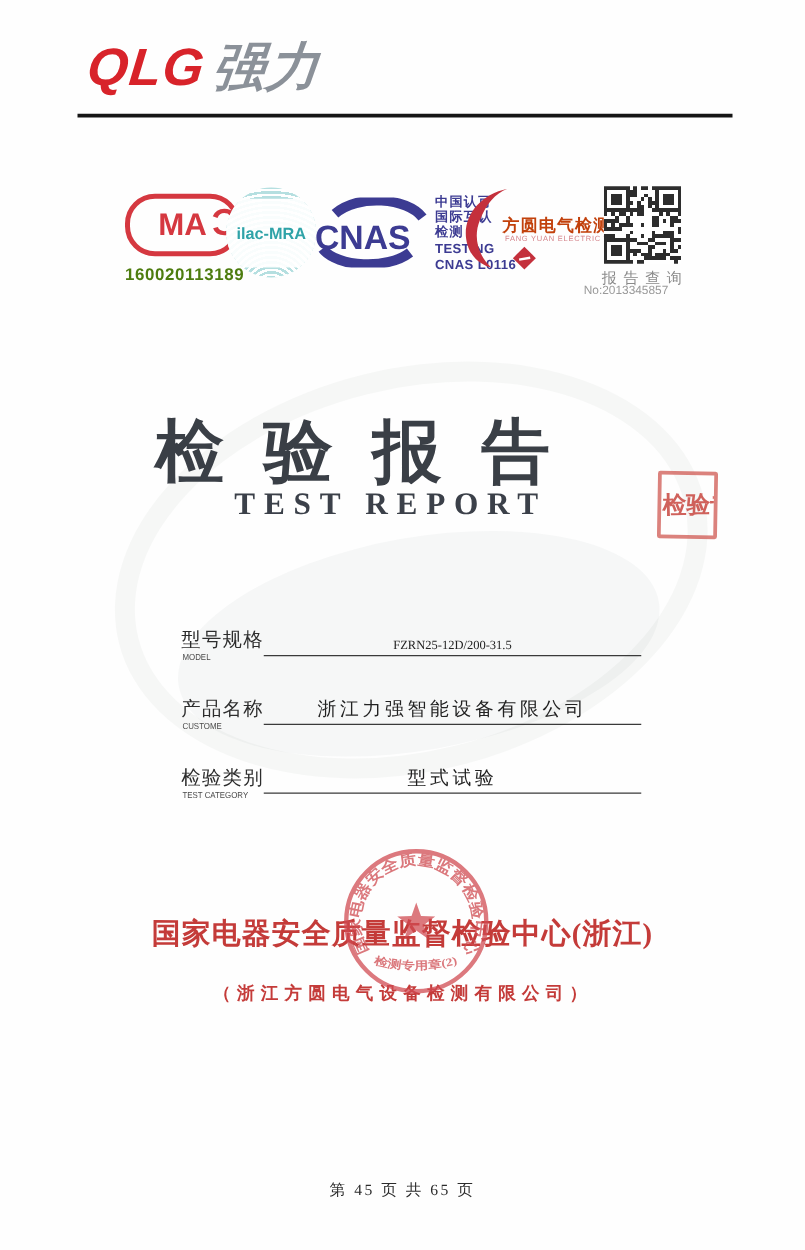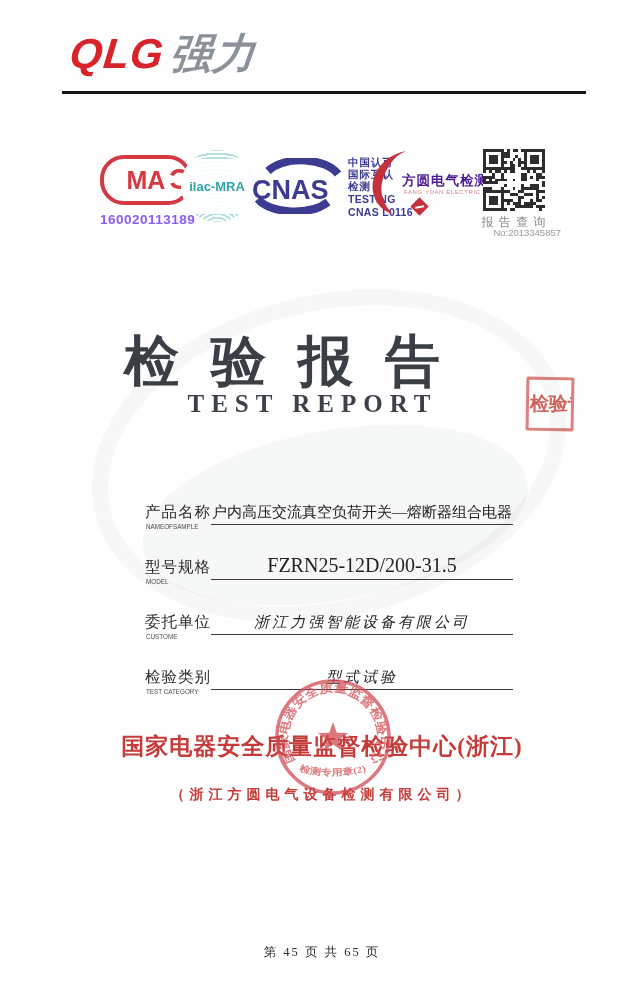"方圆电气检测" .fy-name { color: #4c1d95 -> #c2410c }
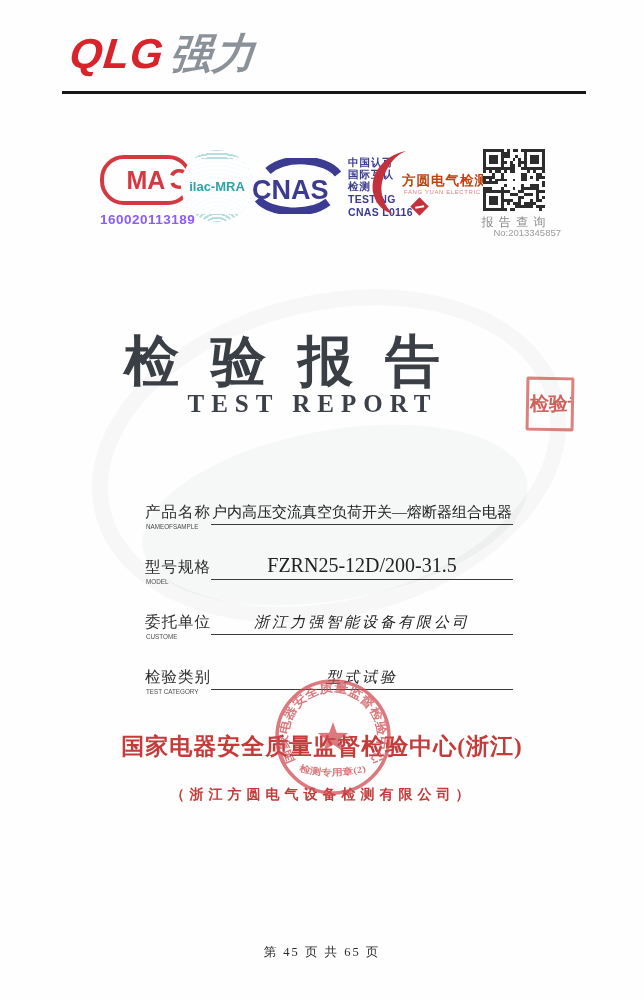"160020113189" .cma-num { color: #8b5cf6 -> #4d7c0f }
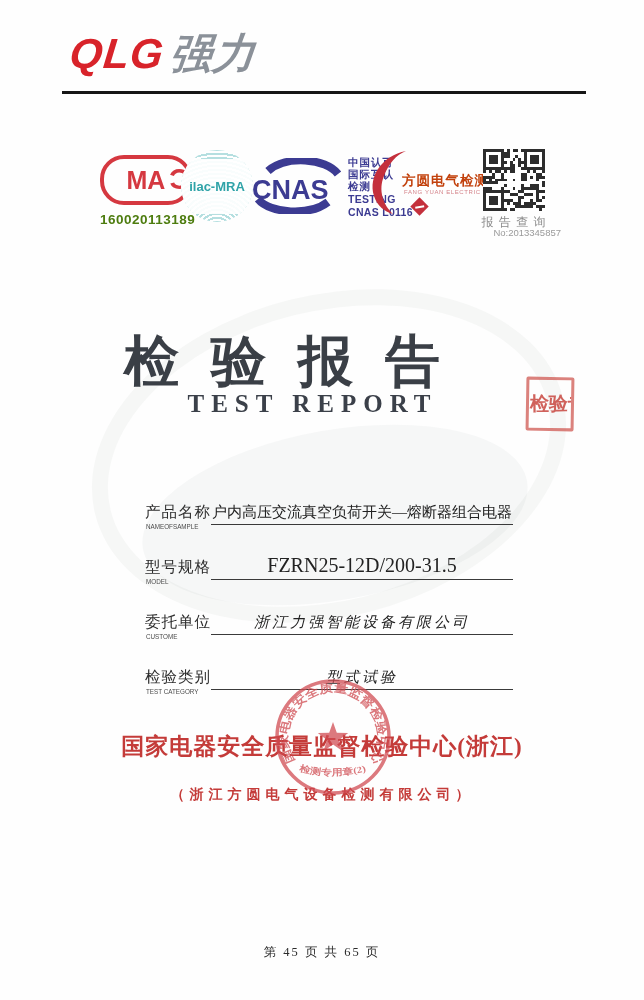"No:2013345857" .qr-num { text-align: right -> left }
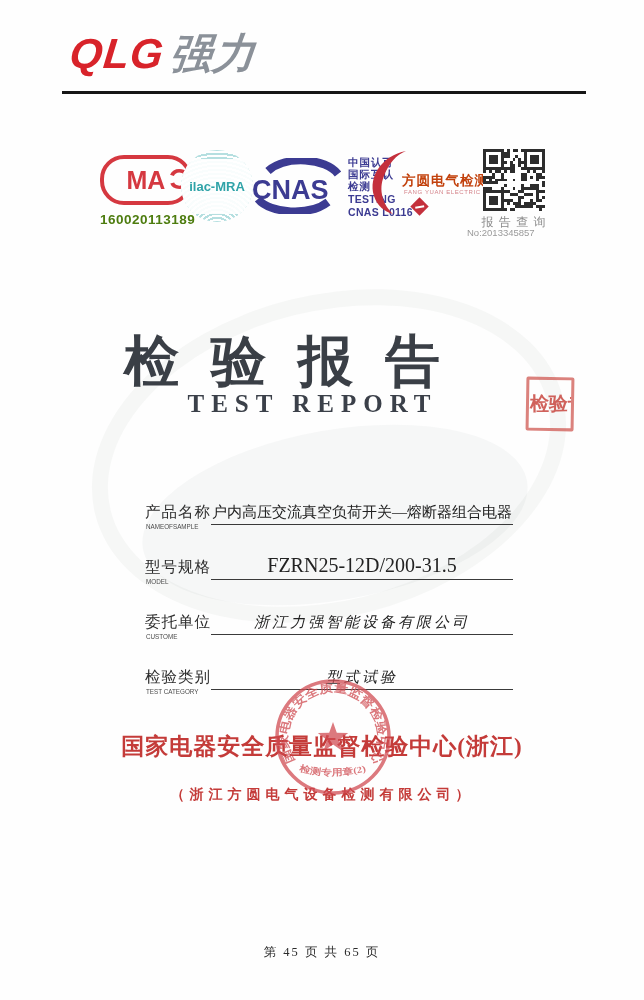"产品名称" div.frow { html: <div> <div> <span>产品名称</span> <span>NAMEOFSAMPLE</span> </div> <div>户内高压交流真空负荷开关—熔断器组合电器</div> </div> -> none }
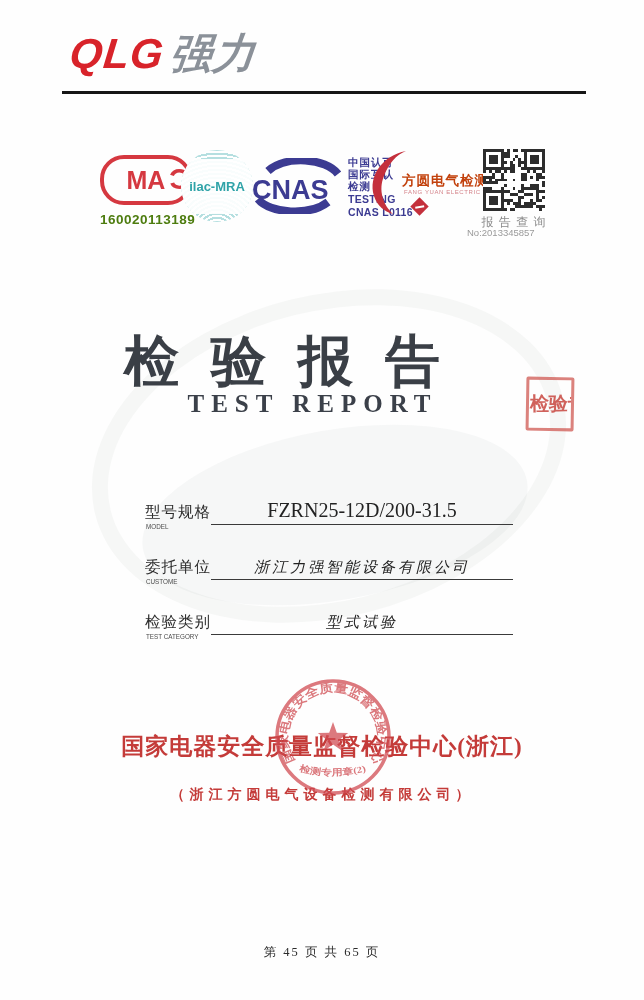"FZRN25-12D/200-31.5" div.fvalue { font-size: 20px -> 10px }
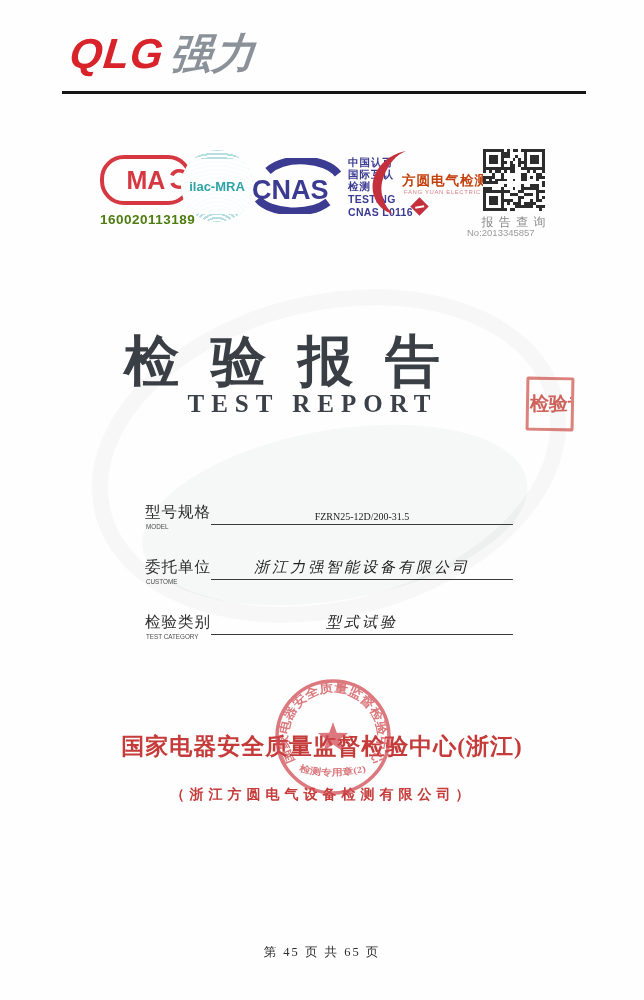"委托单位" span { text: 委托单位 -> 产品名称 }
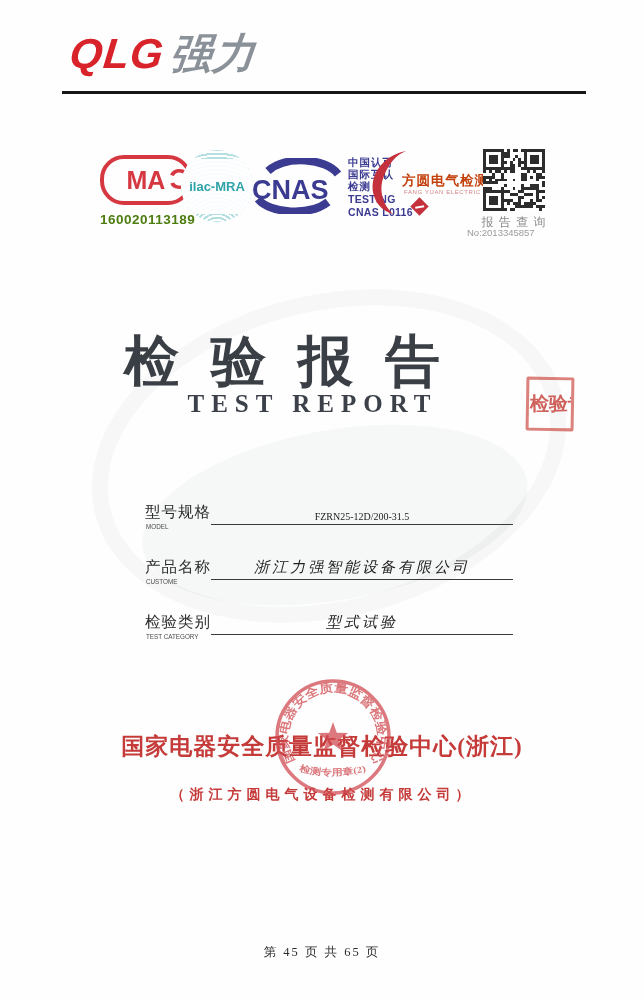"浙江力强智能设备有限公司" .fvalue.sp { font-style: italic -> none }
